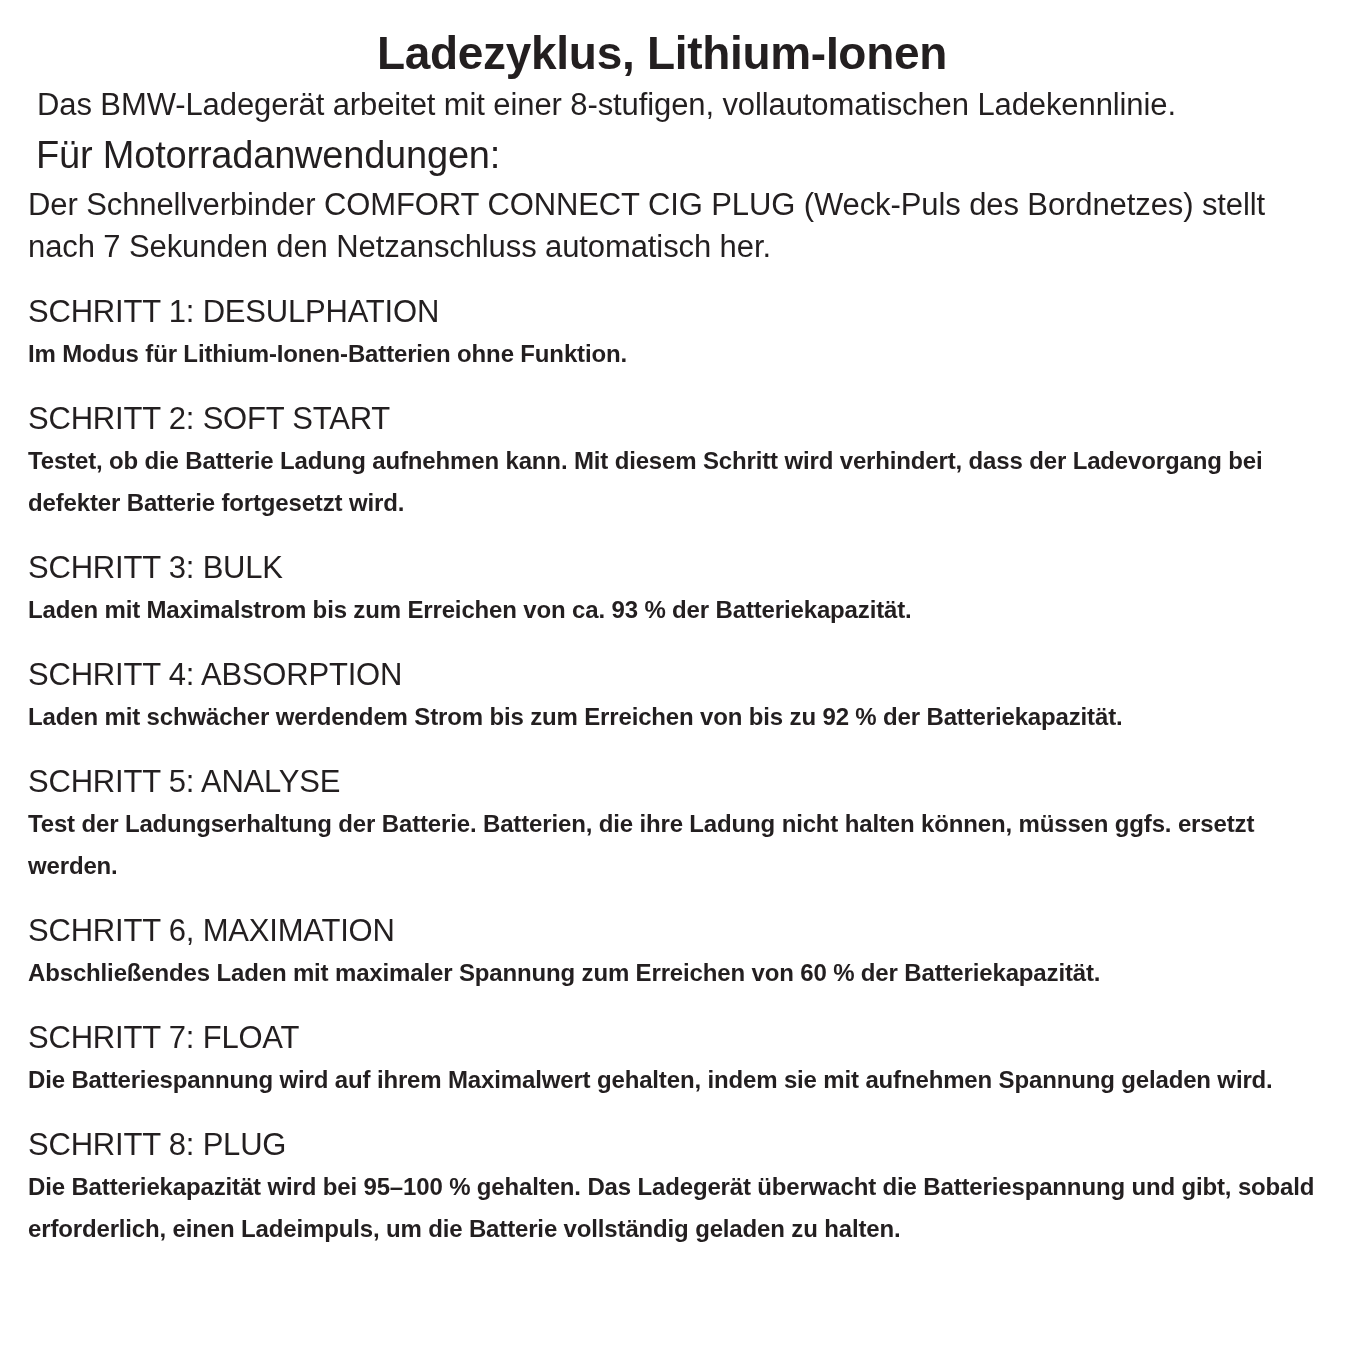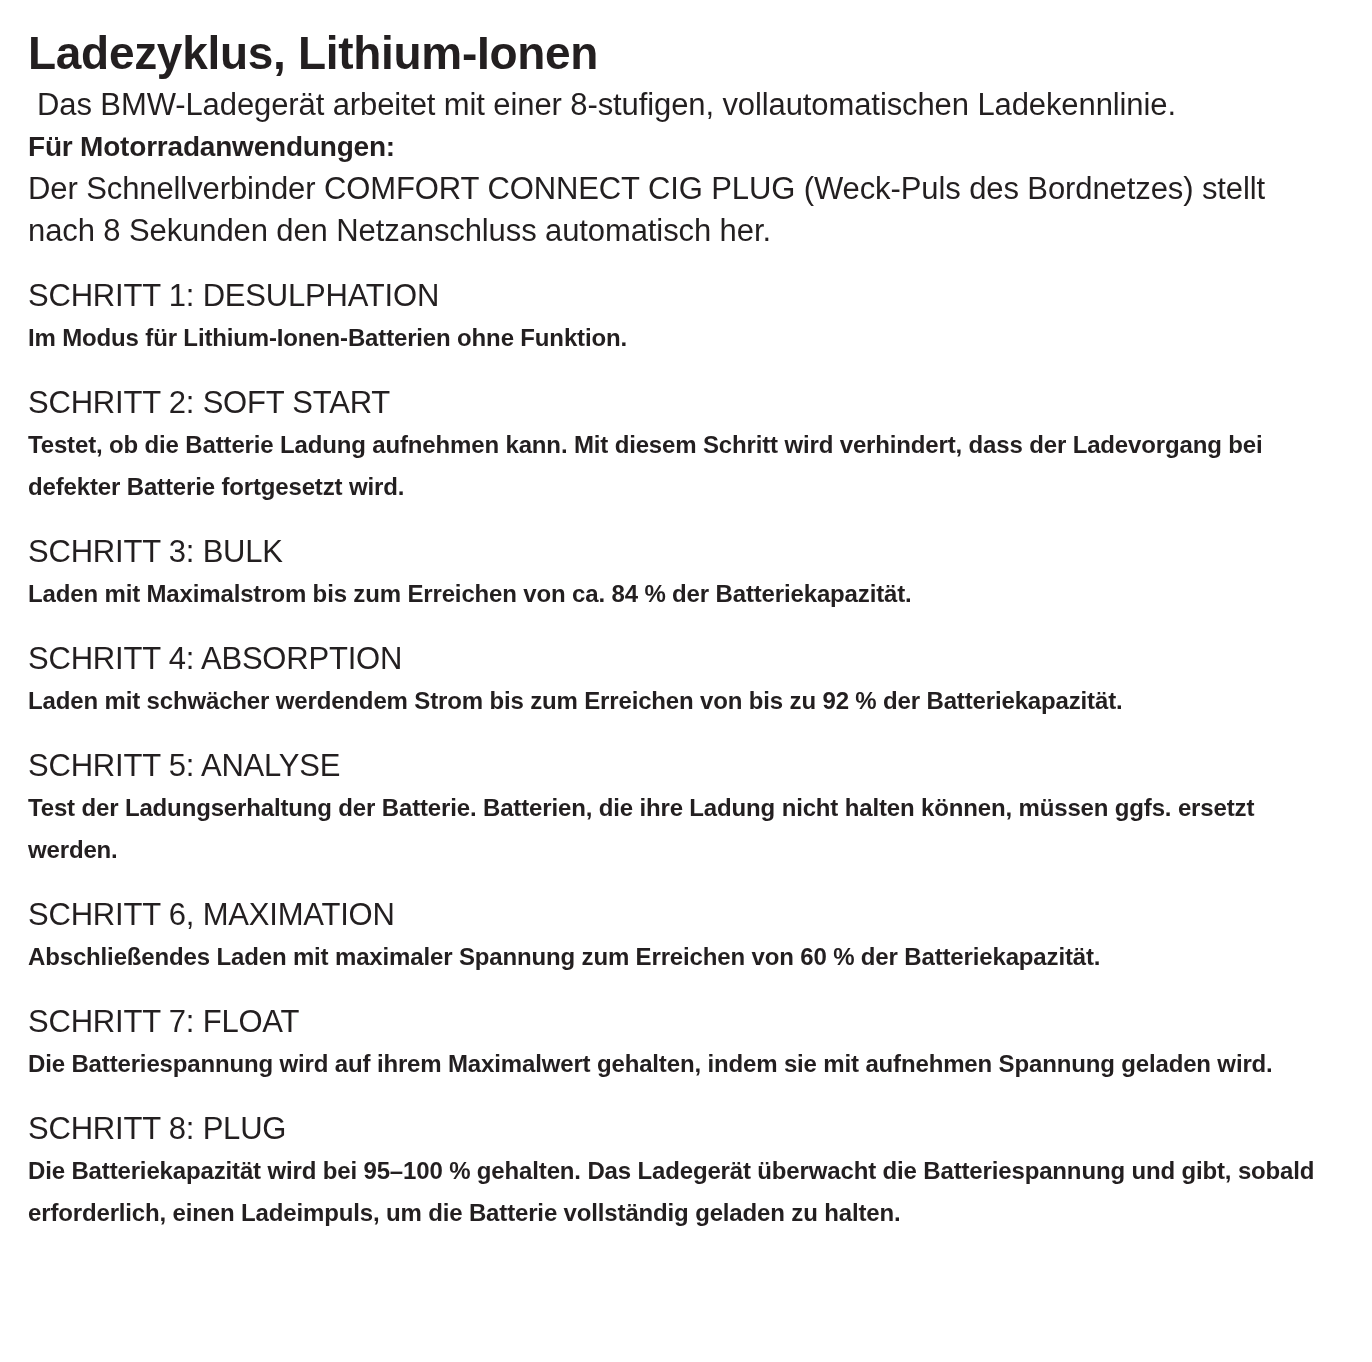"Ladezyklus, Lithium-Ionen" .doc-title { text-align: left -> center }
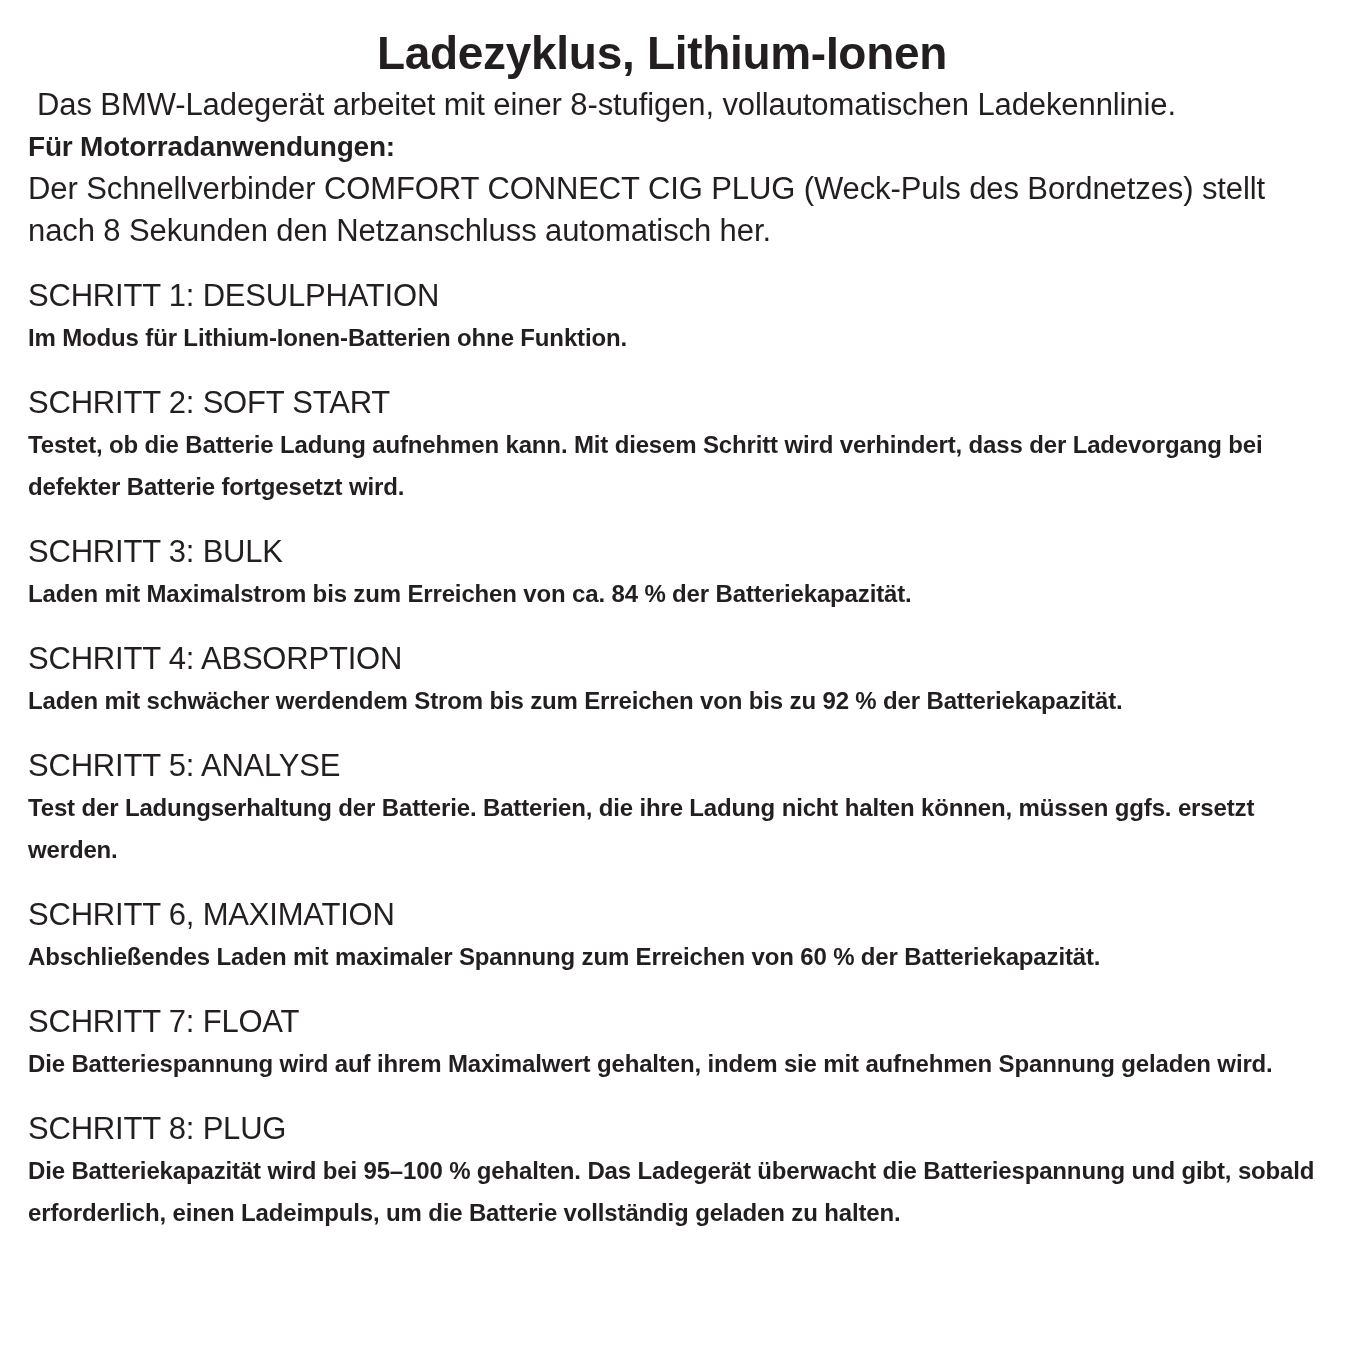"Für Motorradanwendungen:" .strong-line { font-size: 28px -> 38px; font-weight: bold -> normal; margin: 0 -> 8px }
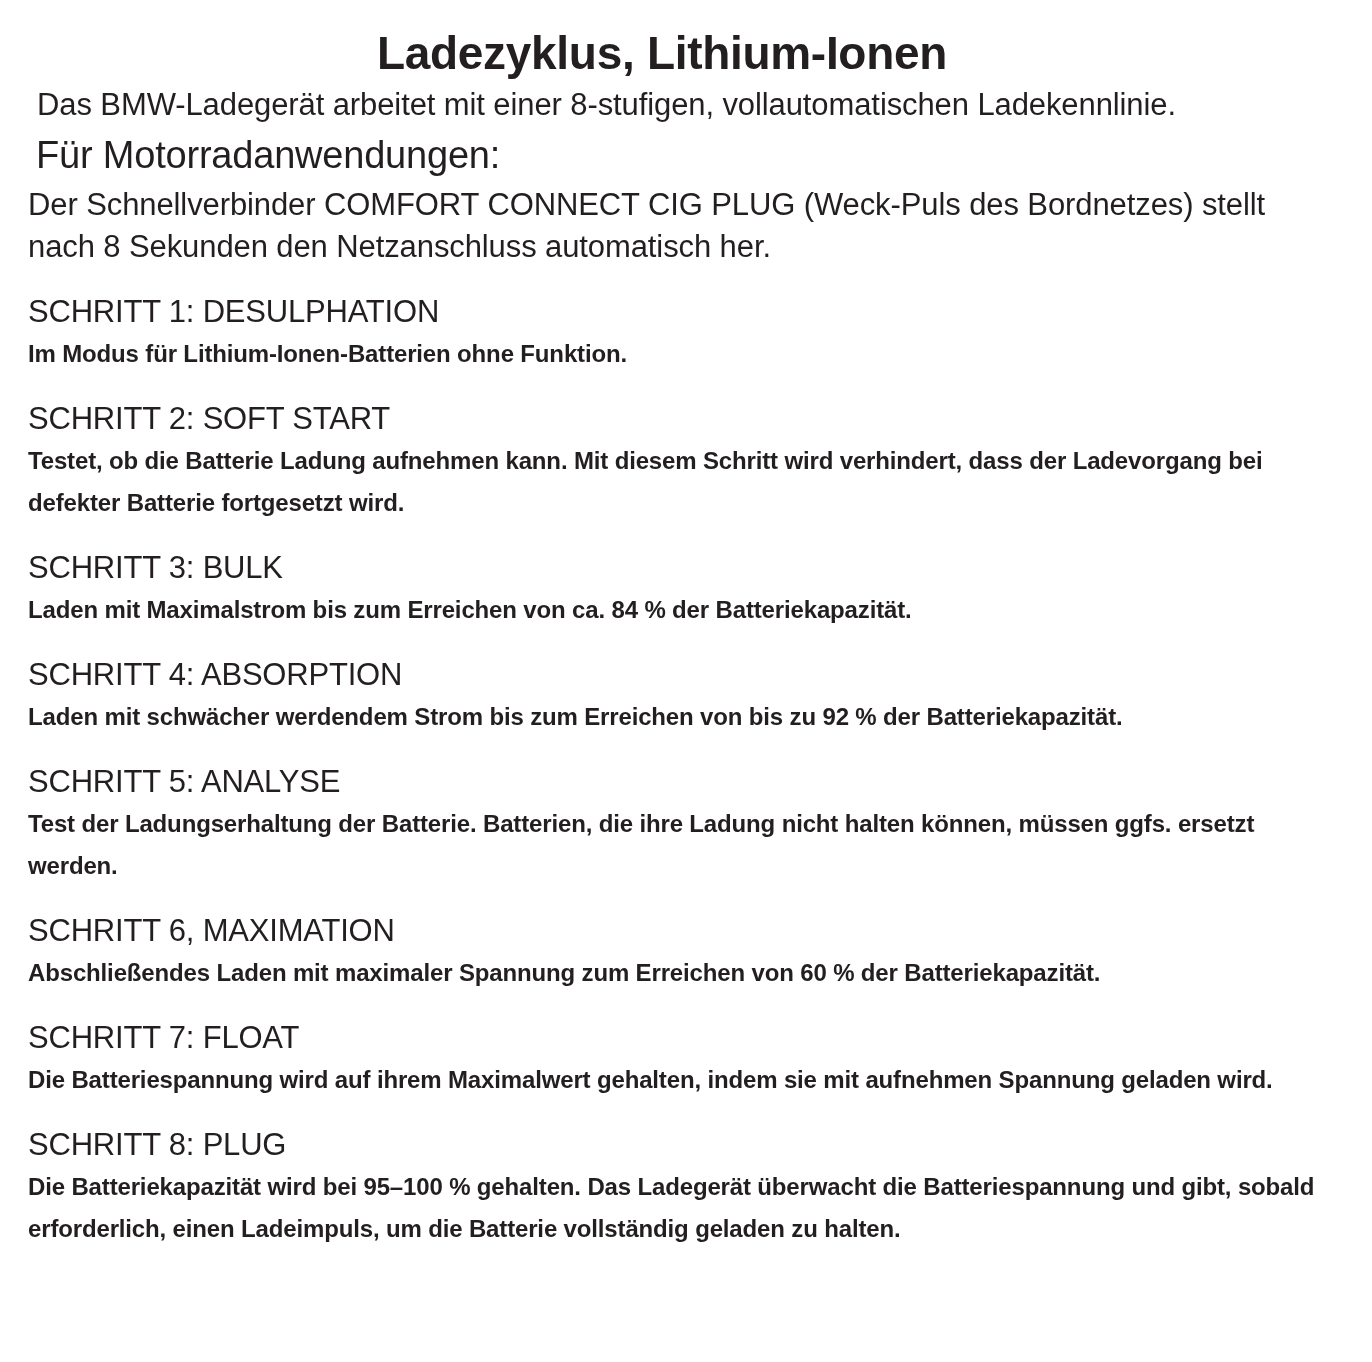"Der Schnellverbinder COMFORT CONNECT CIG" p.lead-body { text: 8 -> 7 }
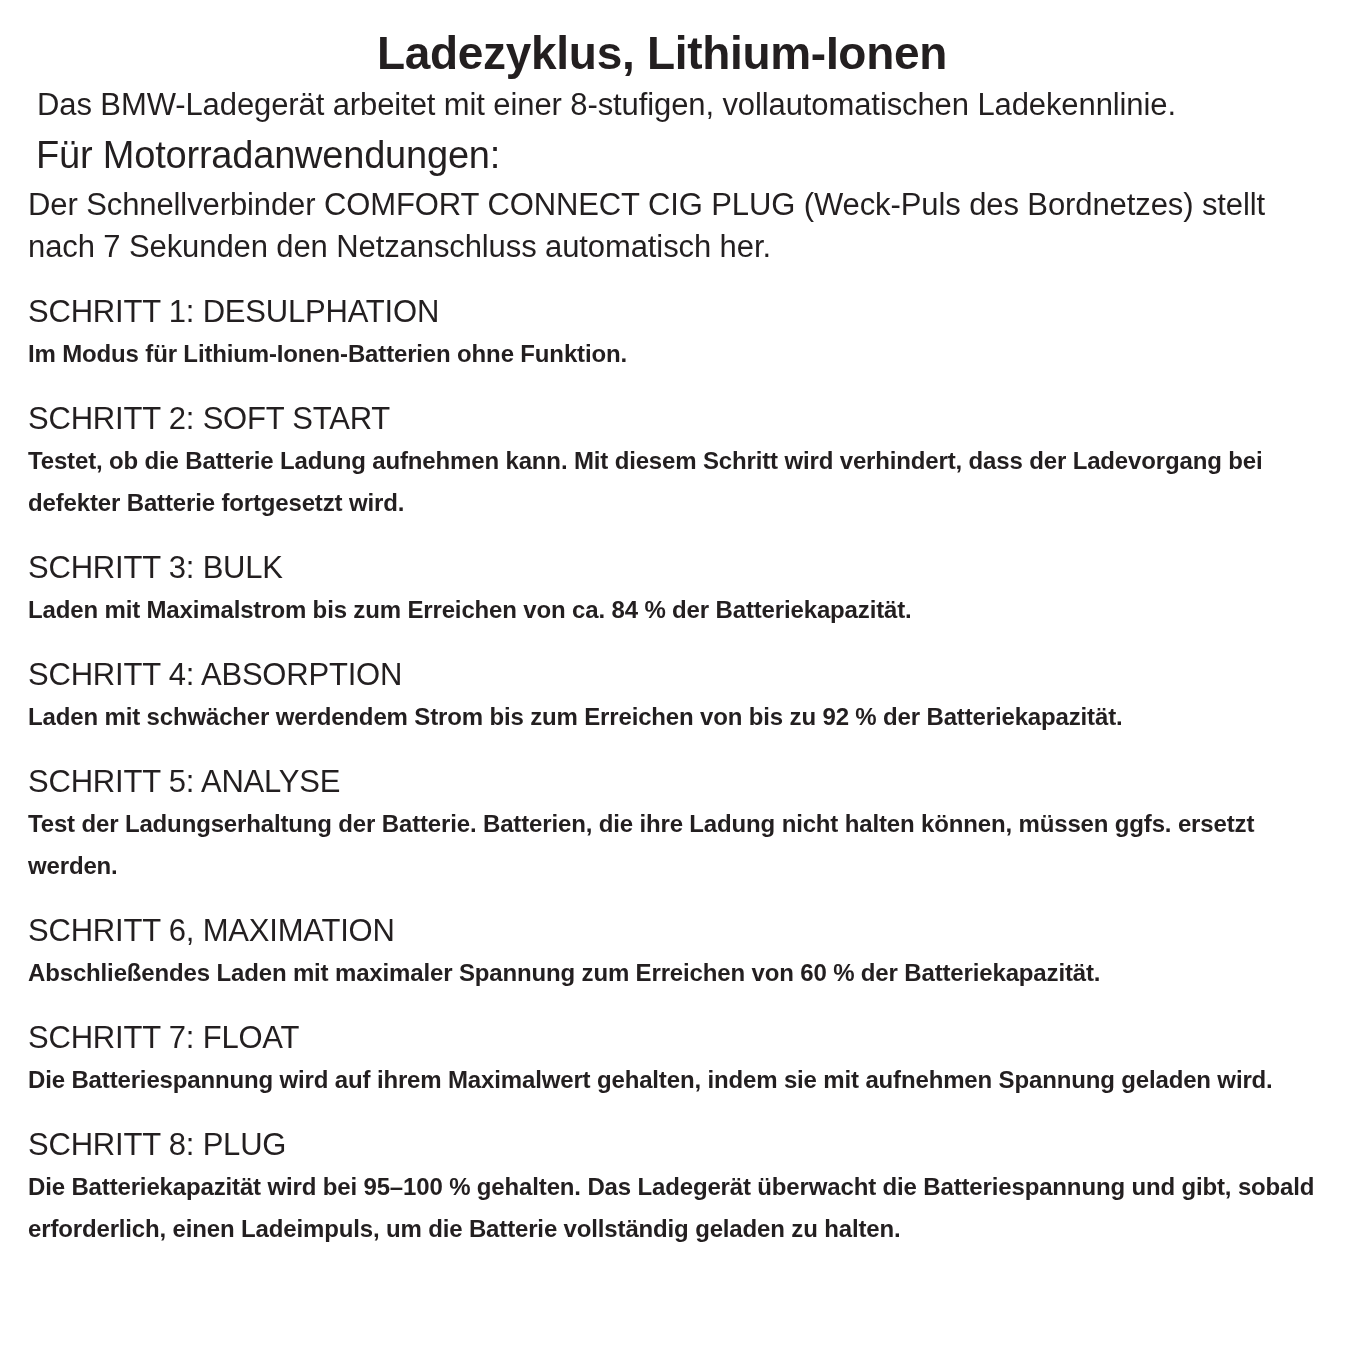"Laden mit Maximalstrom bis zum" p.step-body { text: 84 -> 93 }
